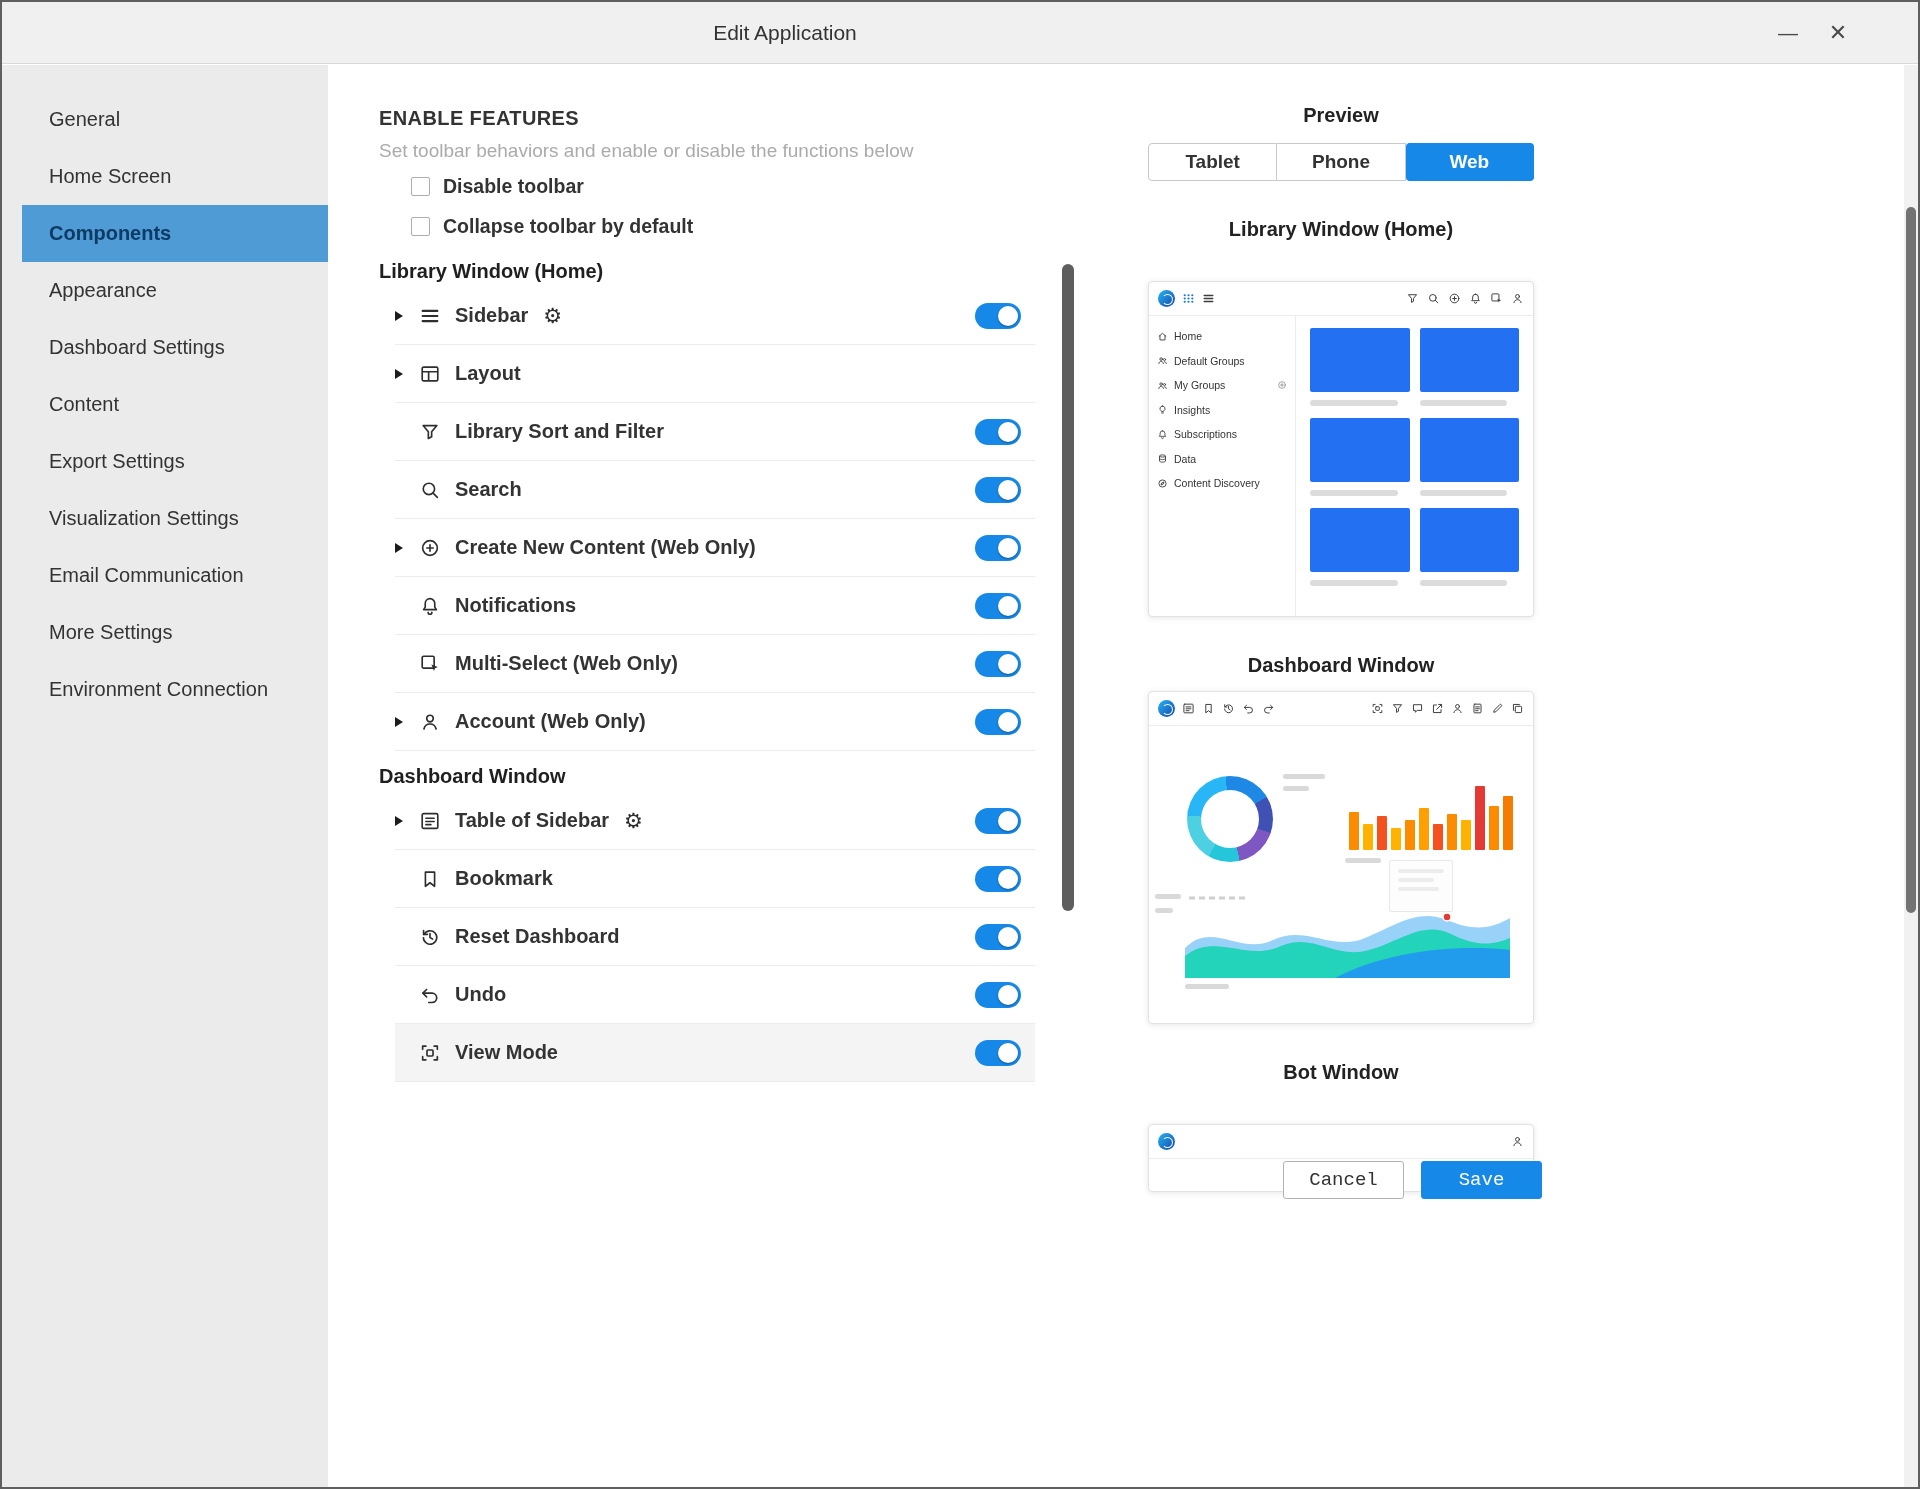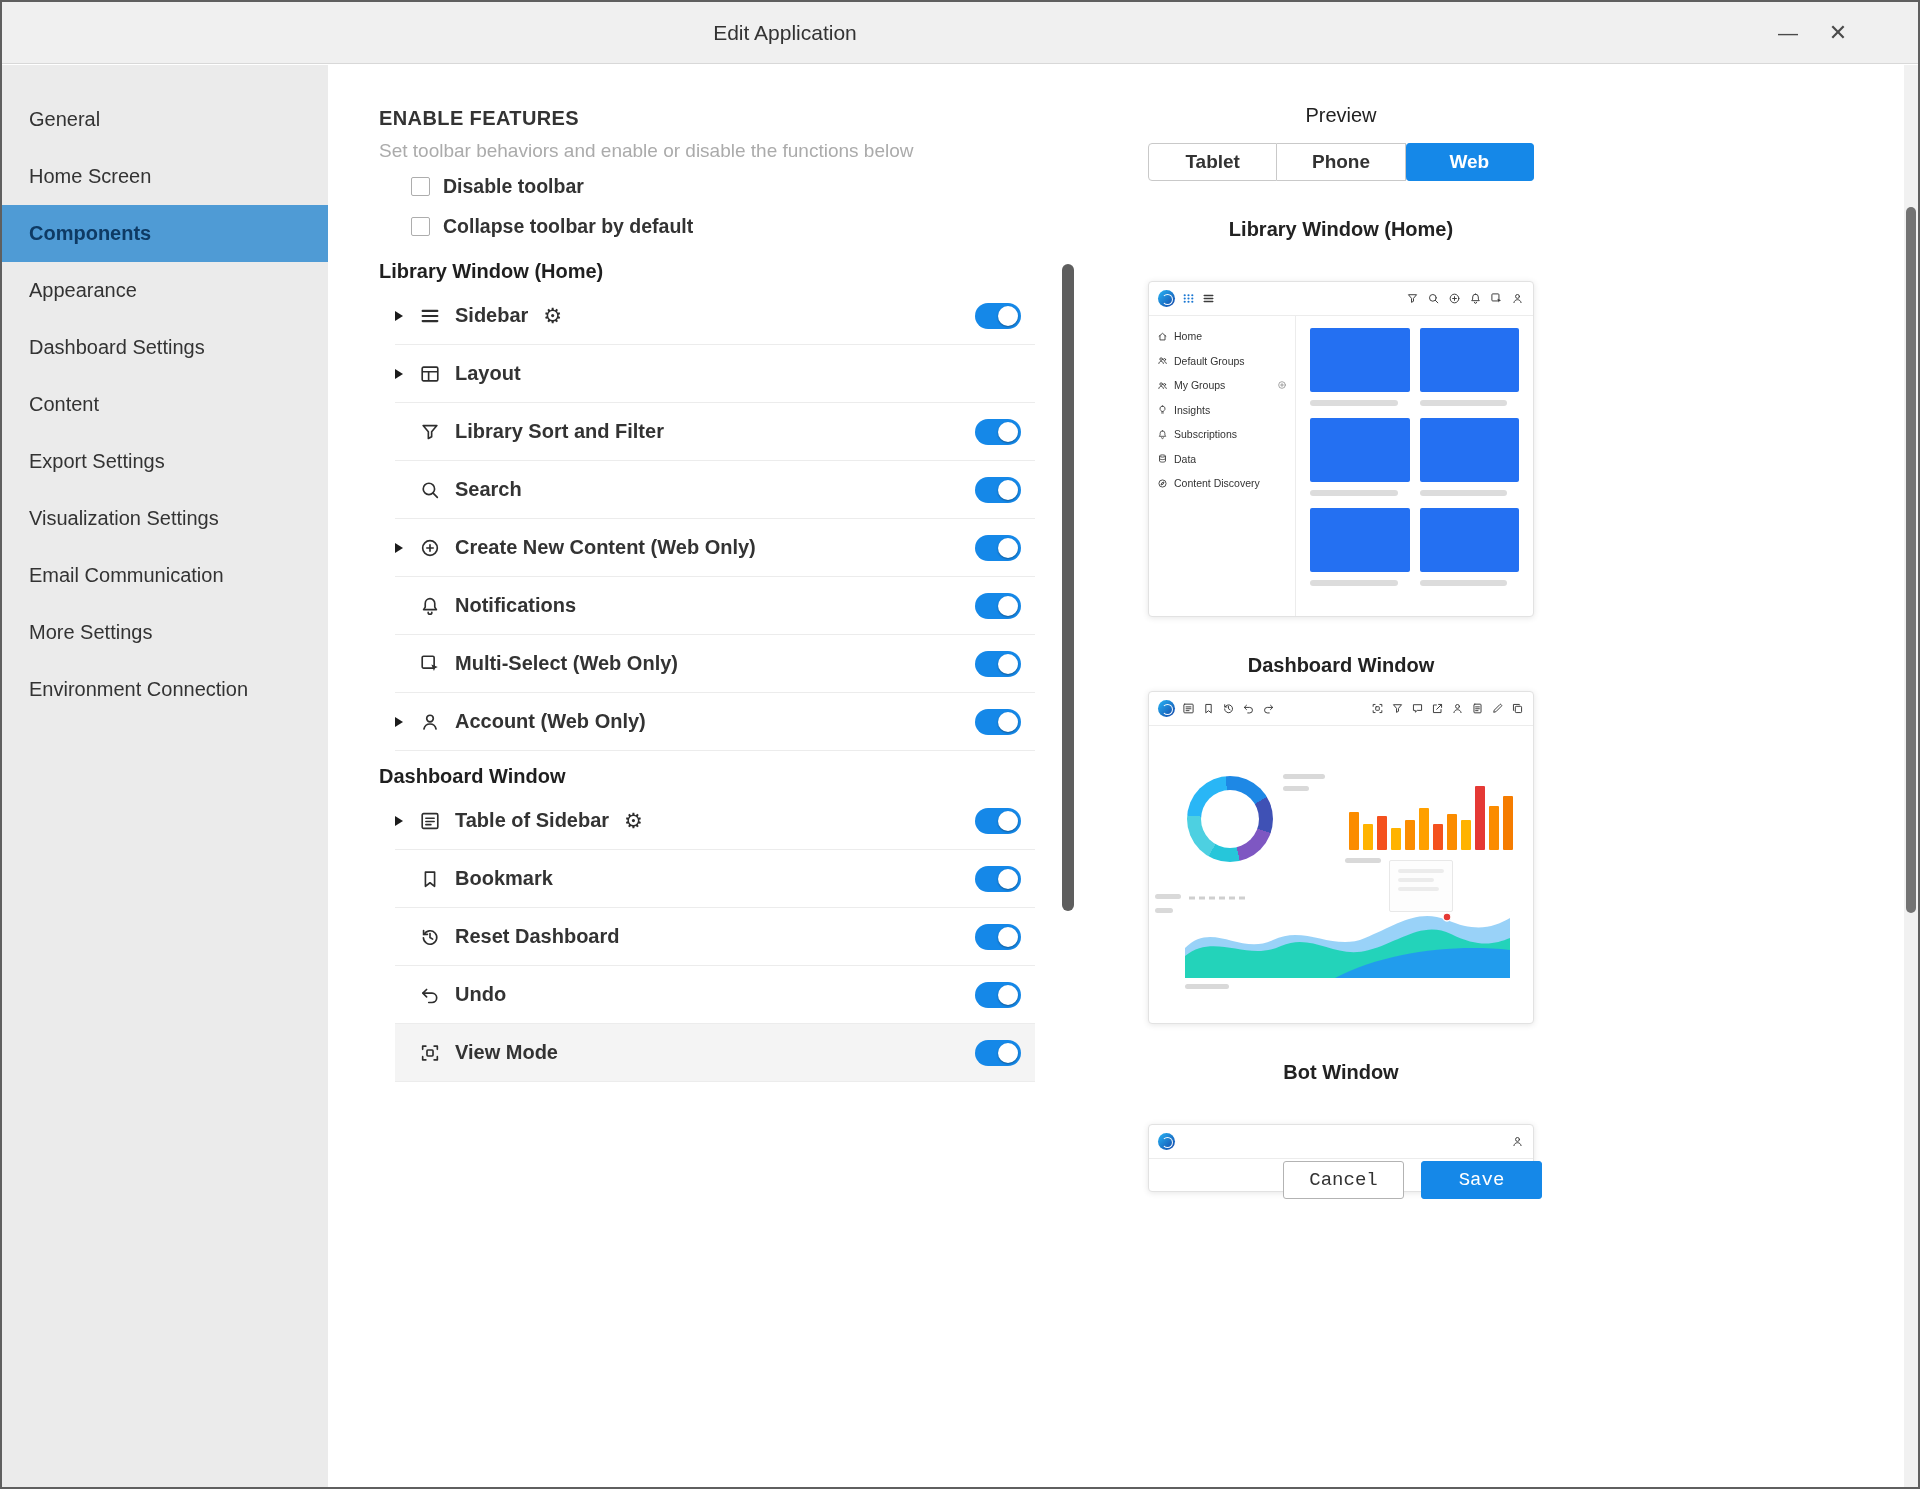"General" .nav-item { margin-left: none -> 20px }
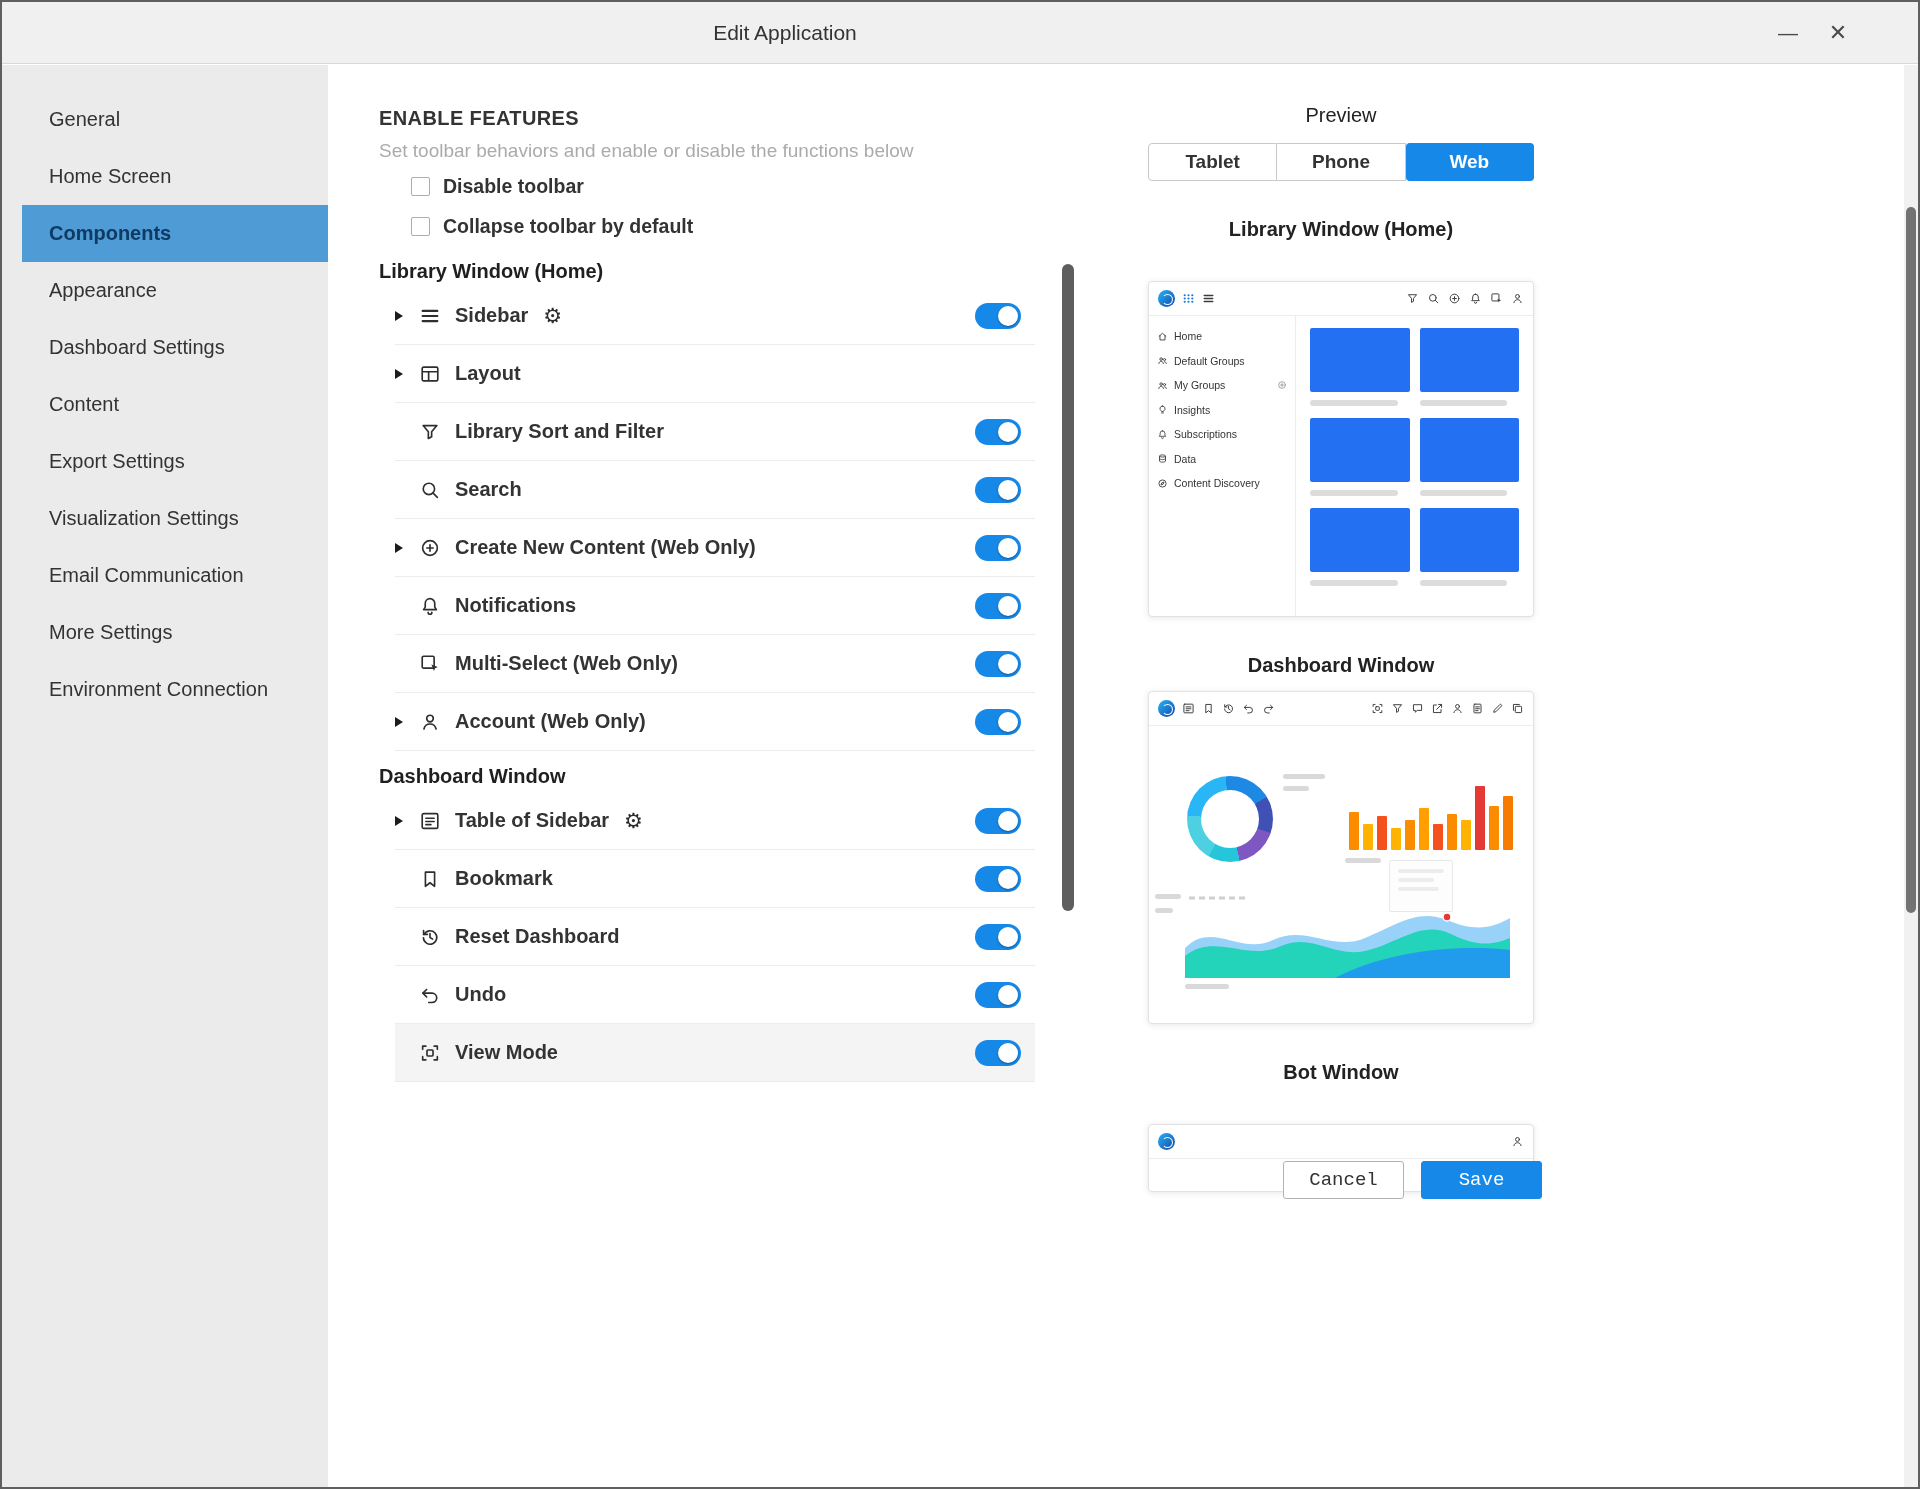"Preview" .pv-title { font-weight: 400 -> 700 }
